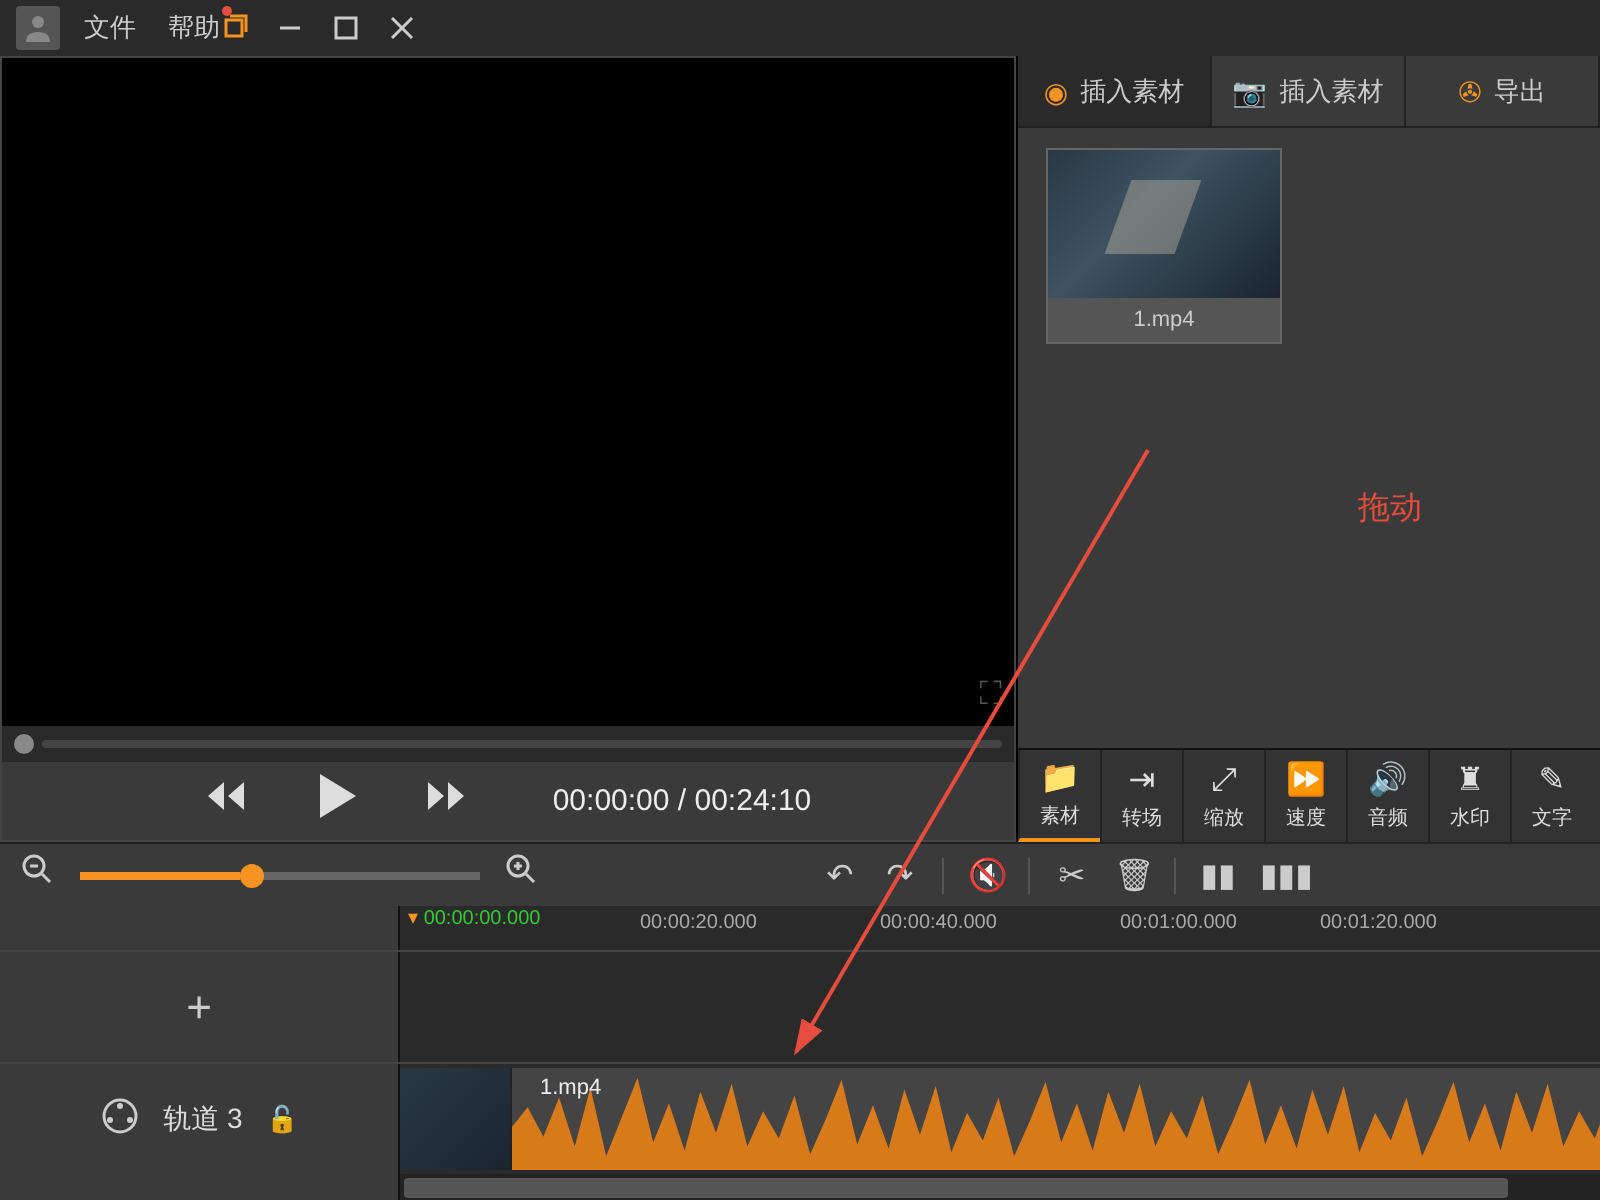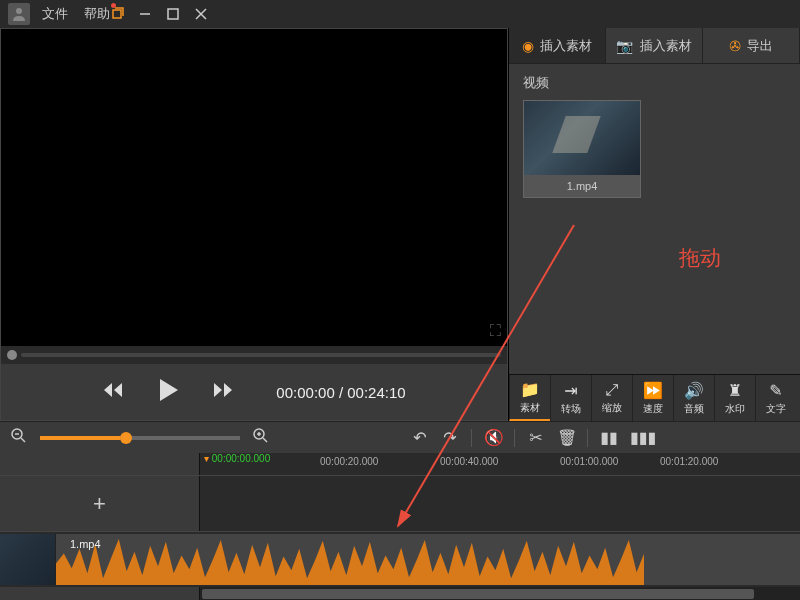"视频" div.media-label { html: <div>视频</div> -> none }
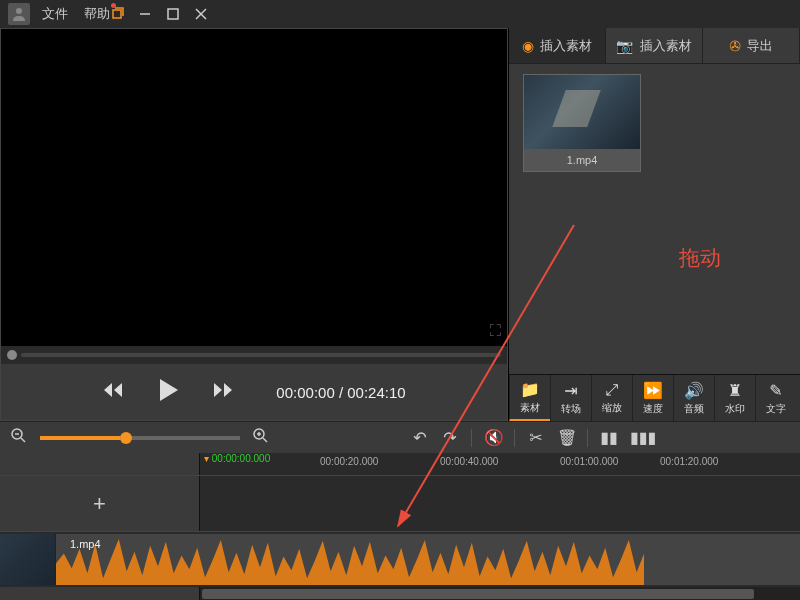"拖动" .drag-hint { font-size: 21px -> 16px }
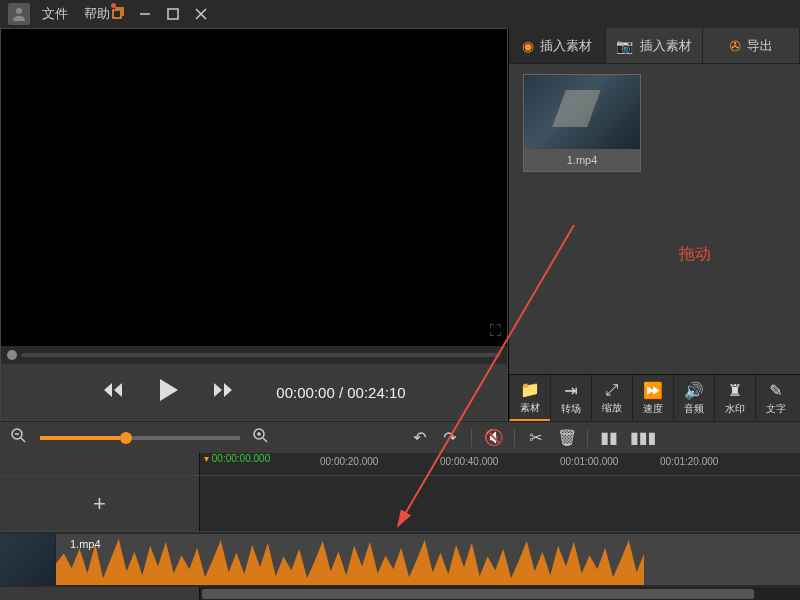"00:00:00 / 00:24:10" .playback-bar { height: 56px -> 39px }
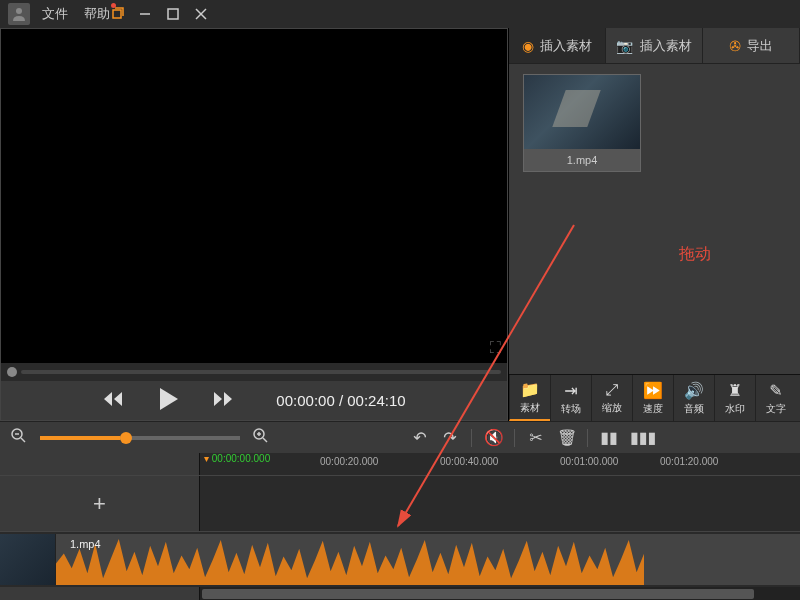"轨道 3" div.track-header { html: none -> <div> <span><svg> <circle></circle> <circle></circle> <circle></circle> <circle></circle> </svg></span> <span>轨道 3</span> <span>🔓</span> </div> }
